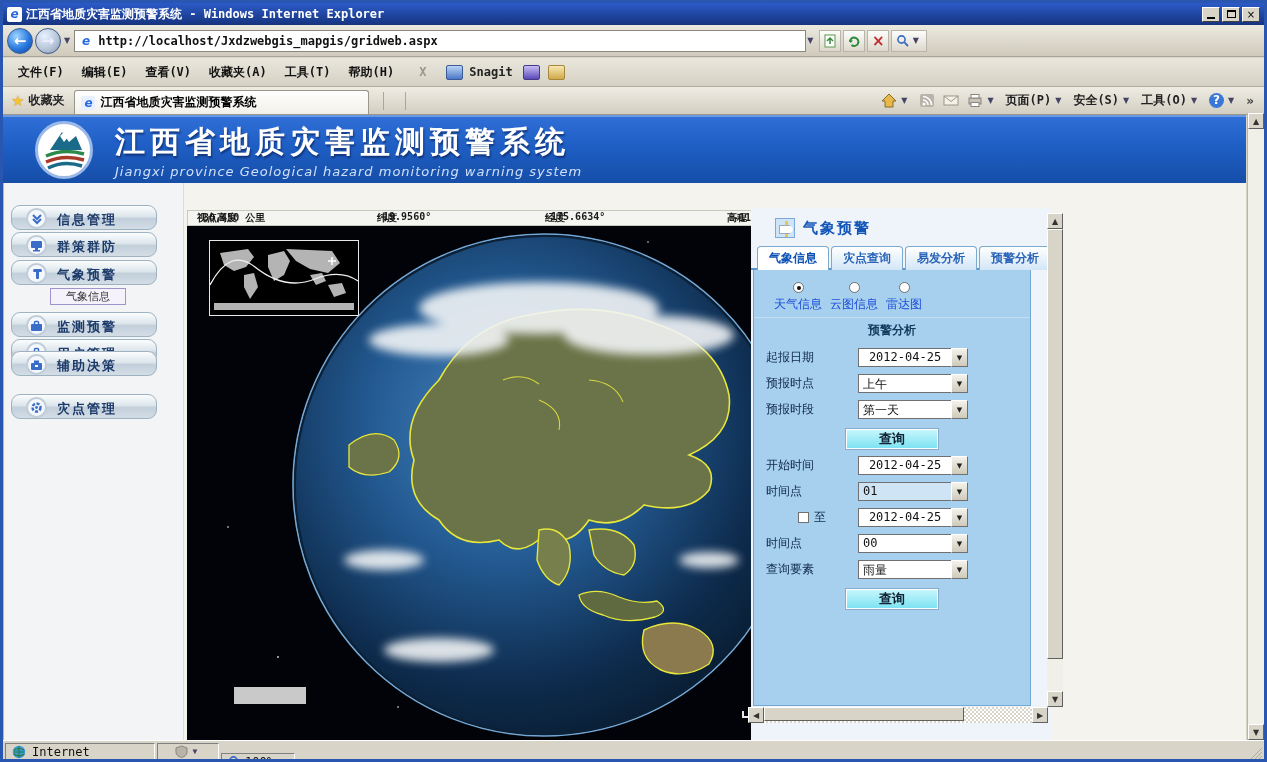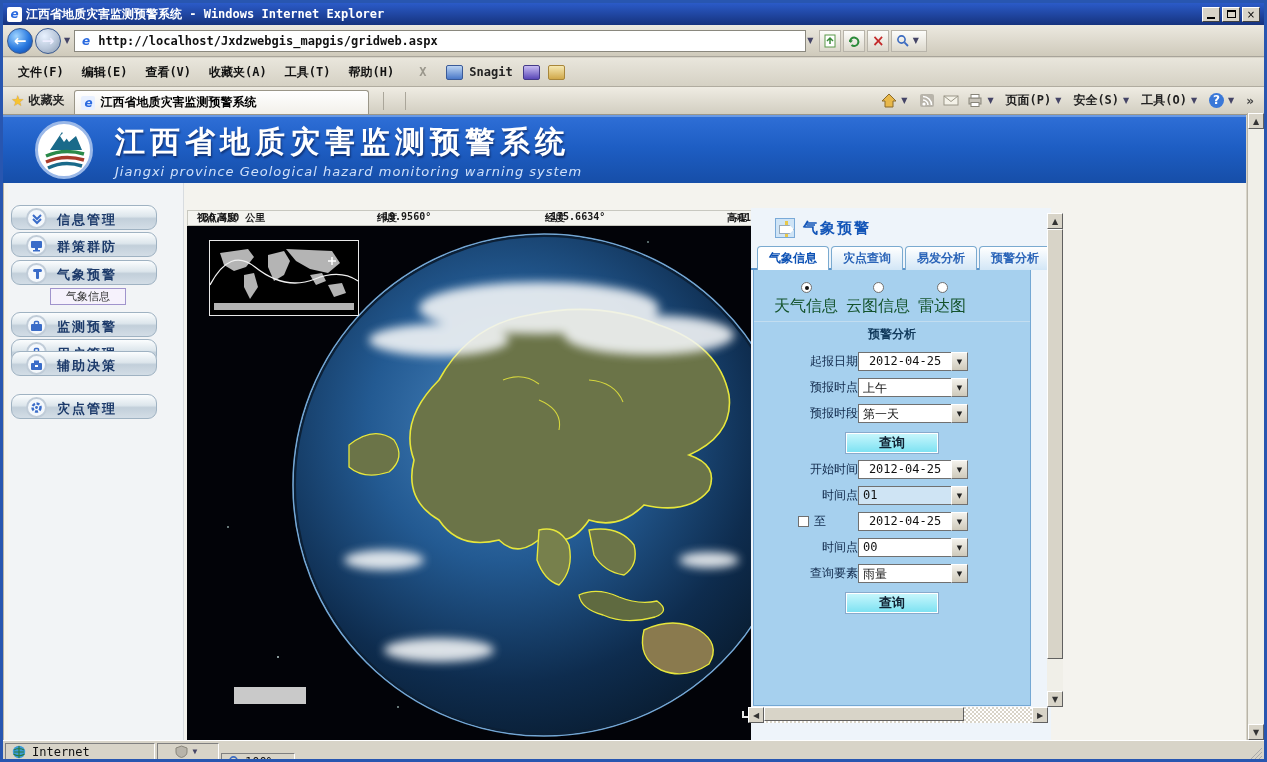"天气信息" .radio-label { color: #14532d -> #1d4ed8; font-size: 16px -> 12px }
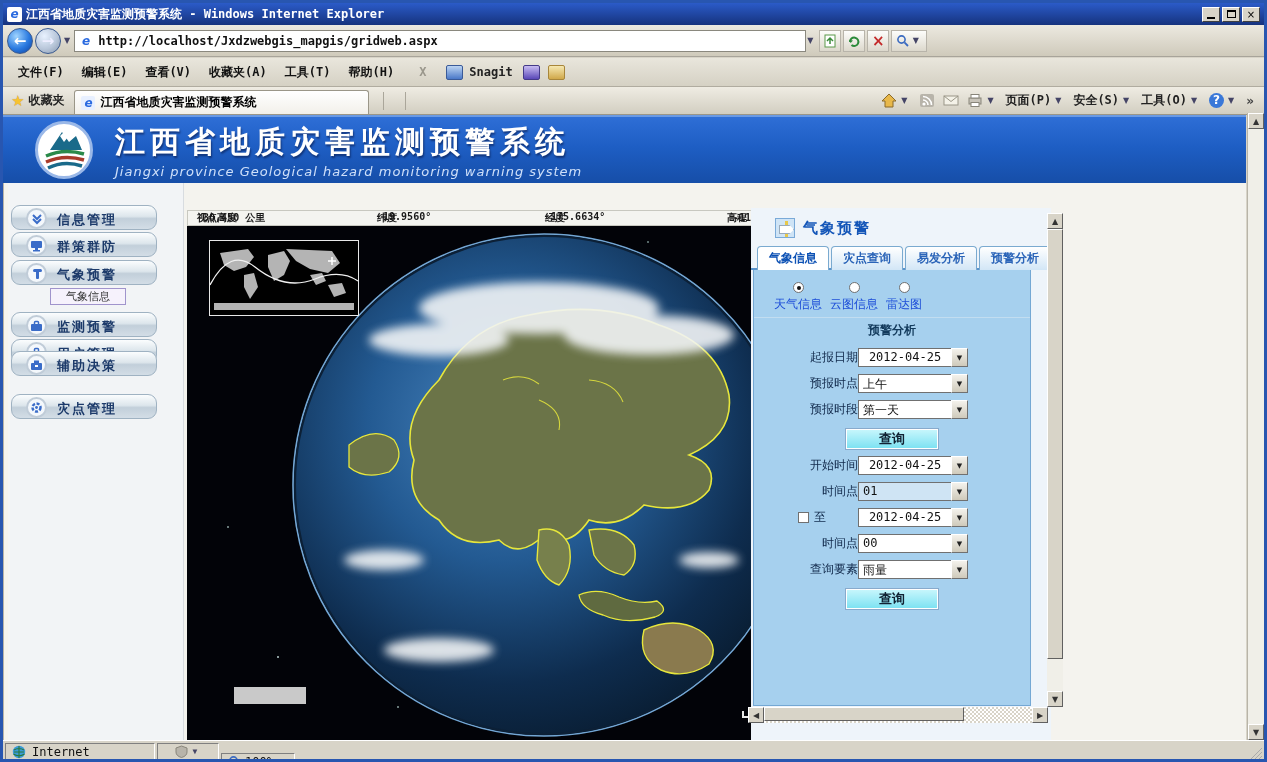"起报日期" .flabel { text-align: right -> left }
